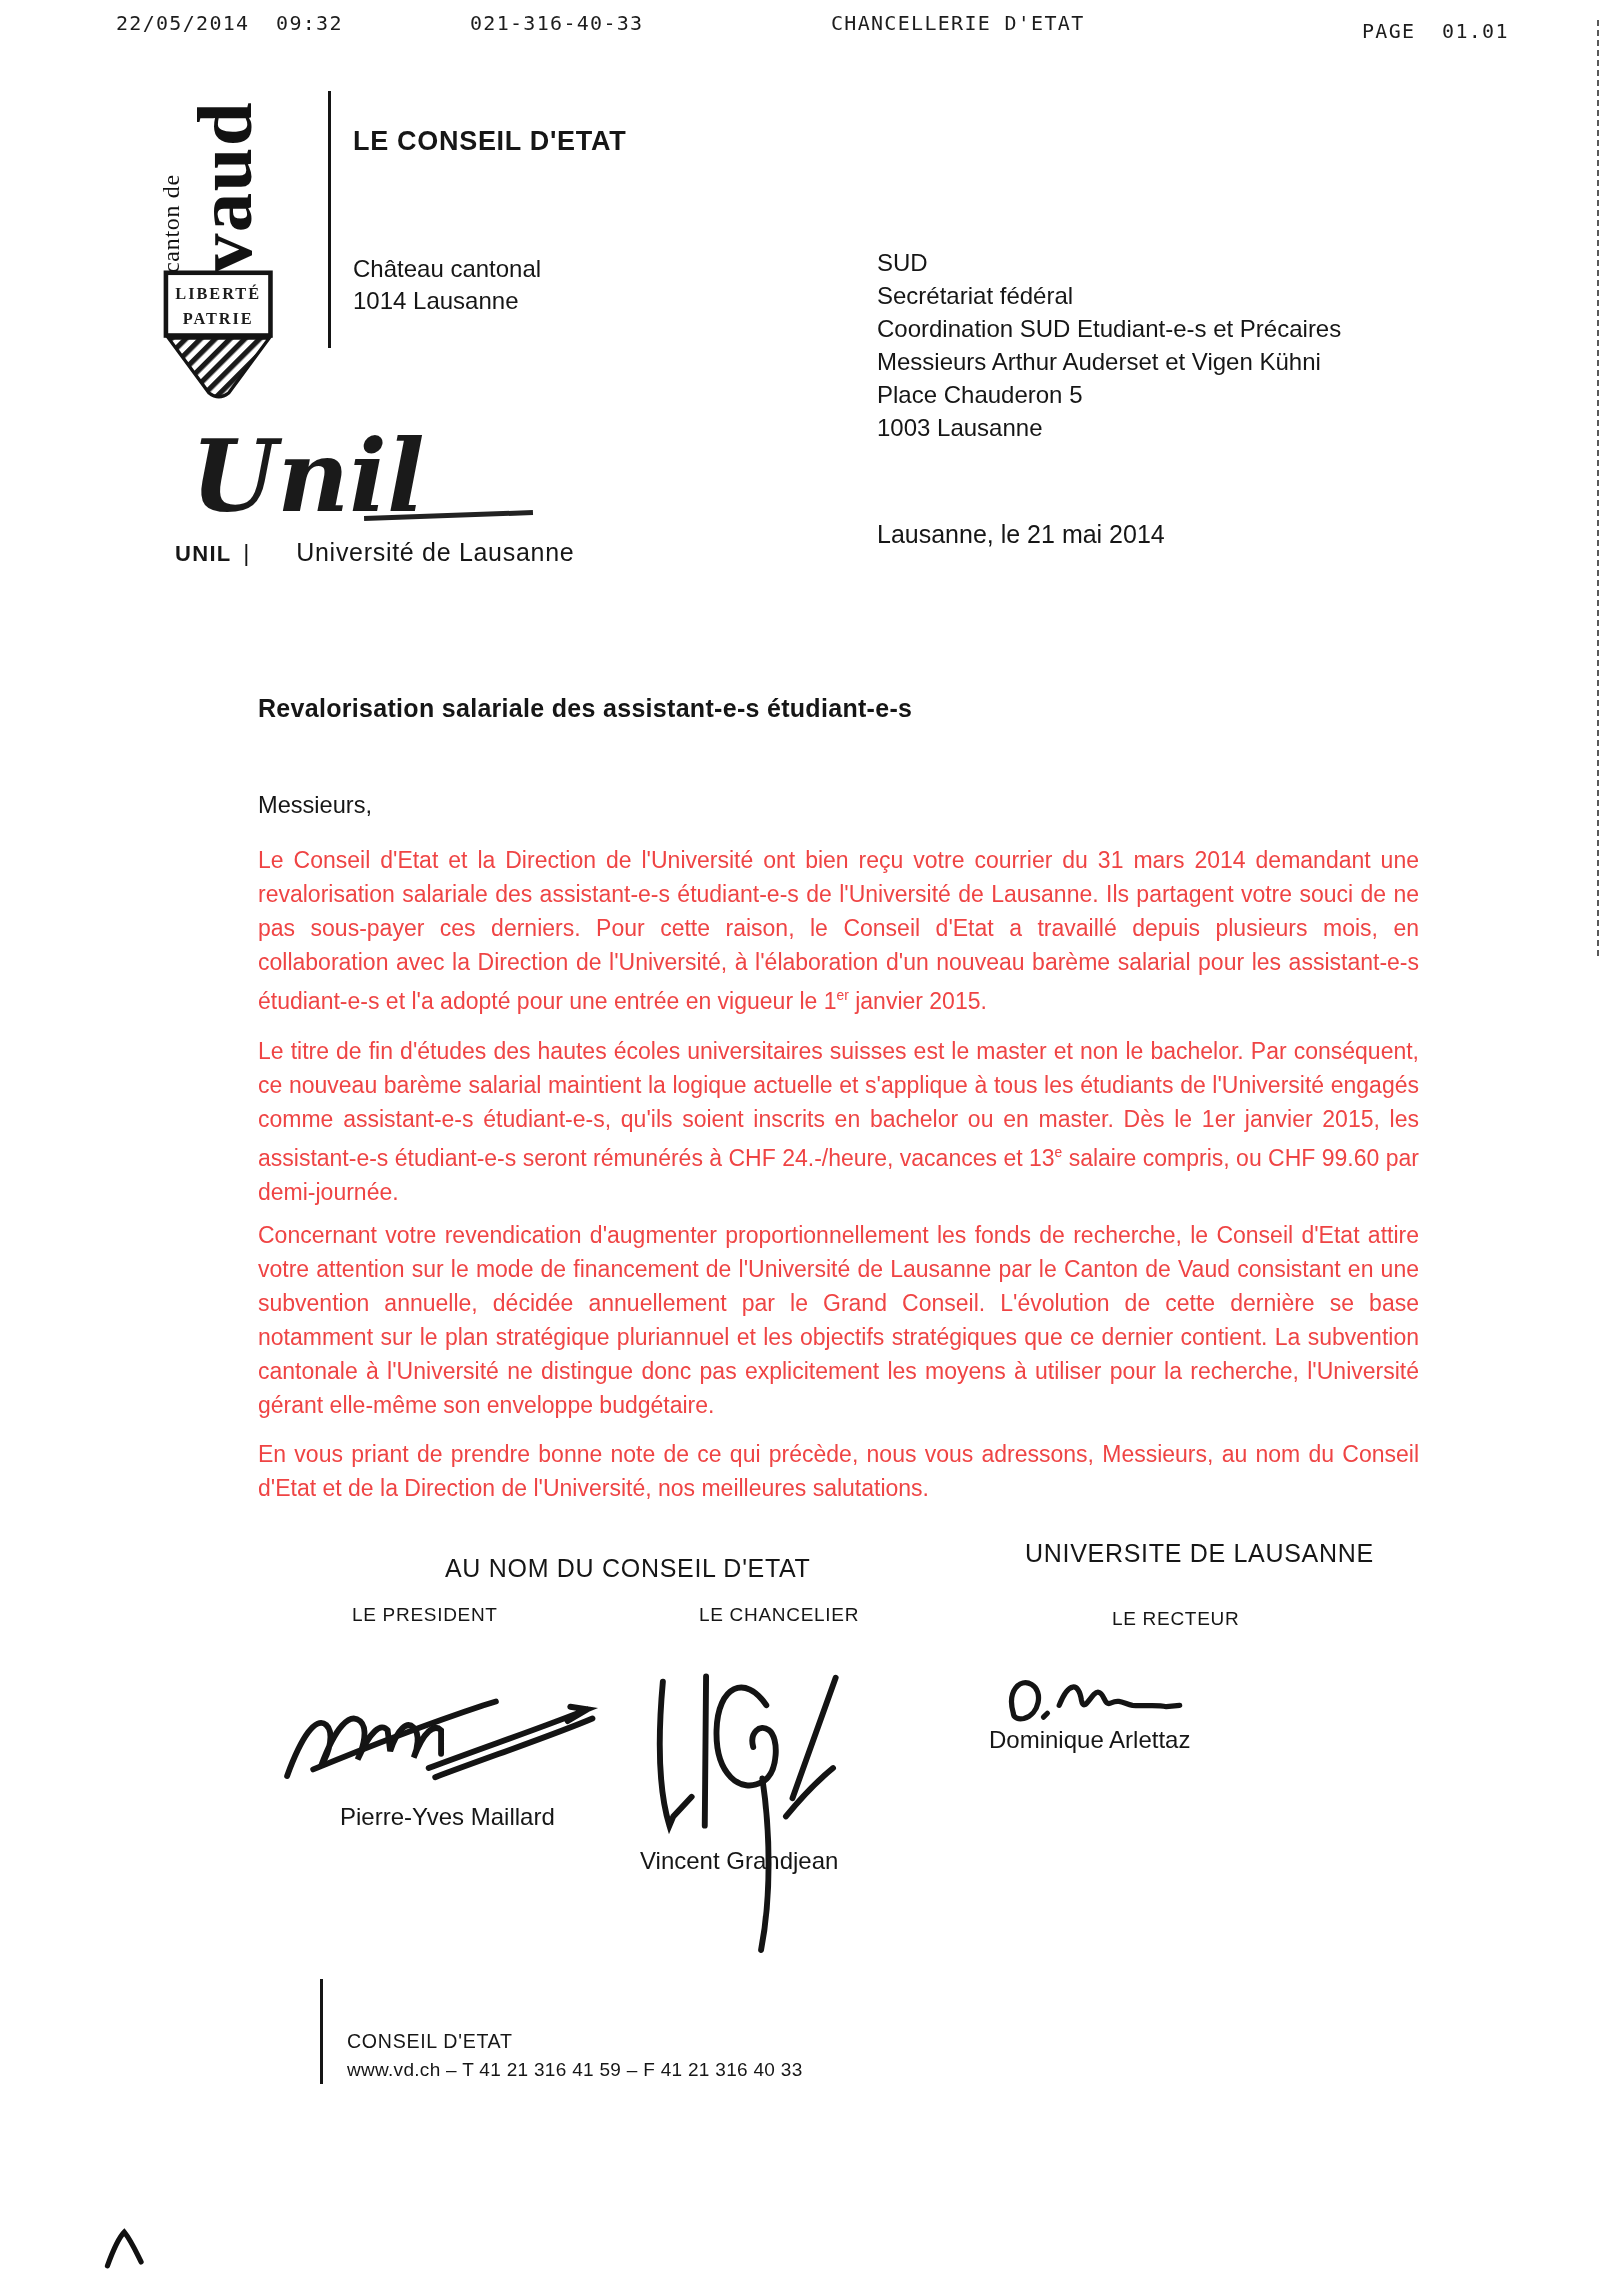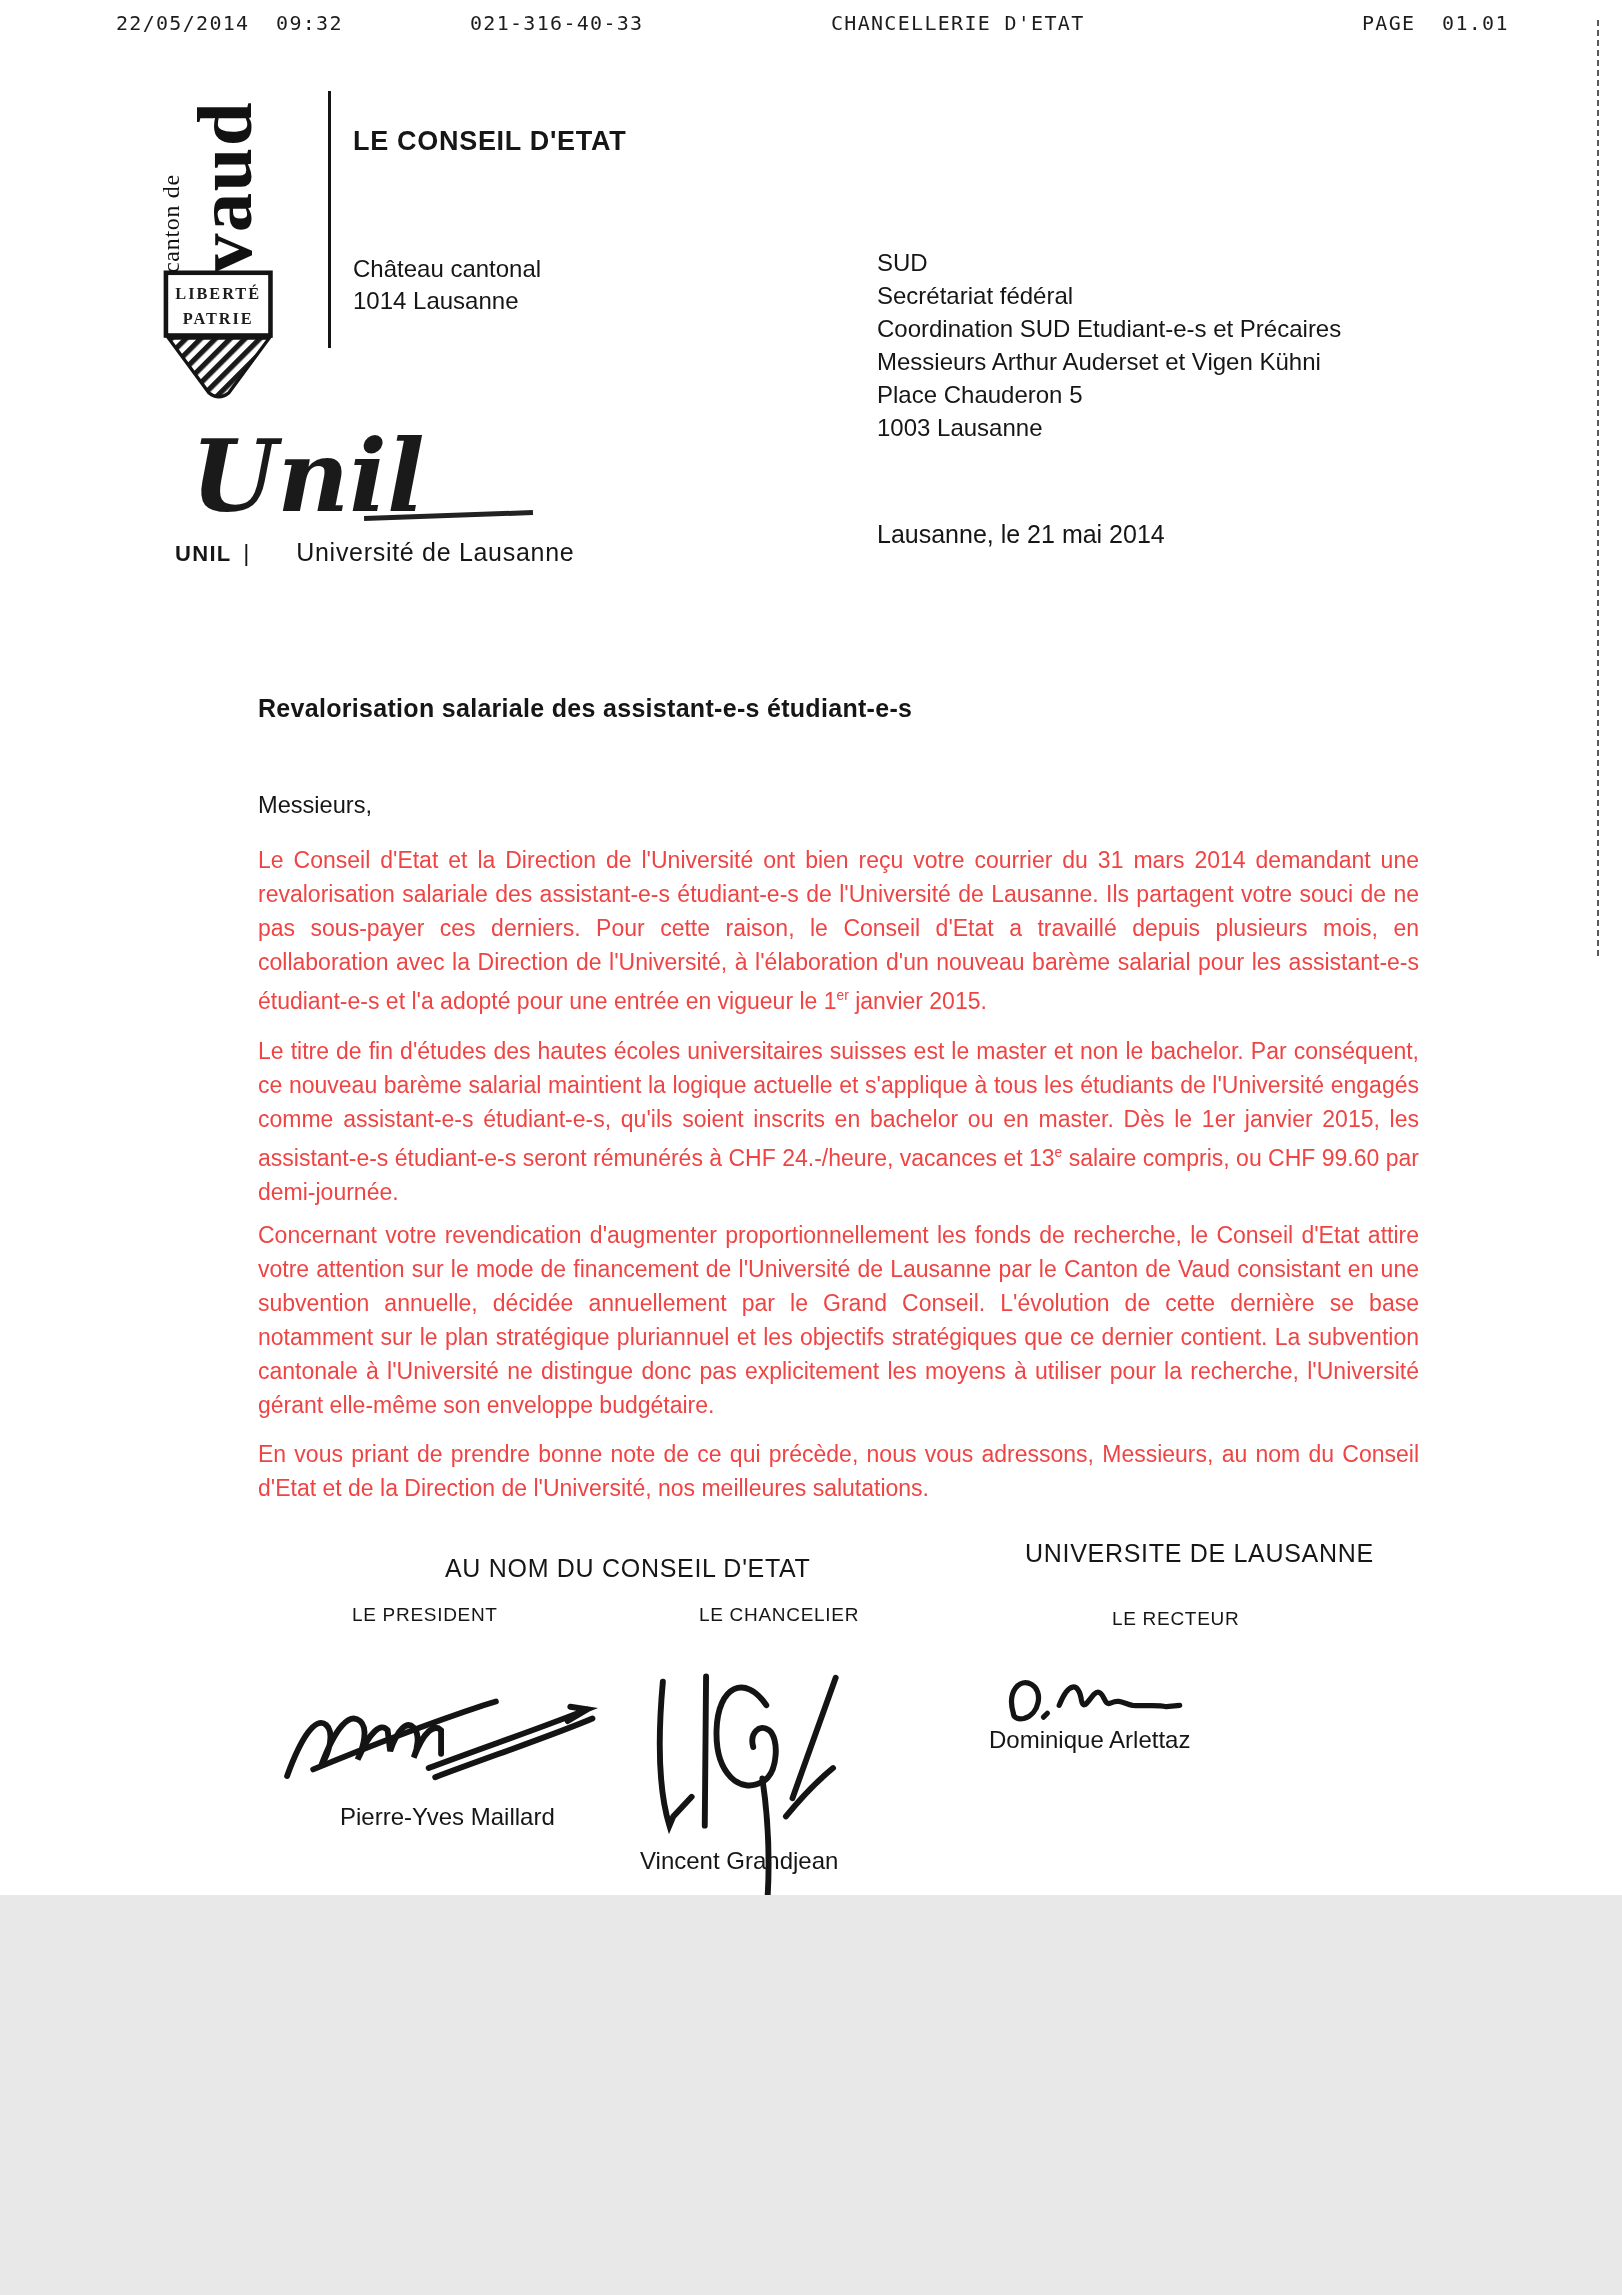"22/05/2014 09:32" .page { height: 1895px -> 2295px }
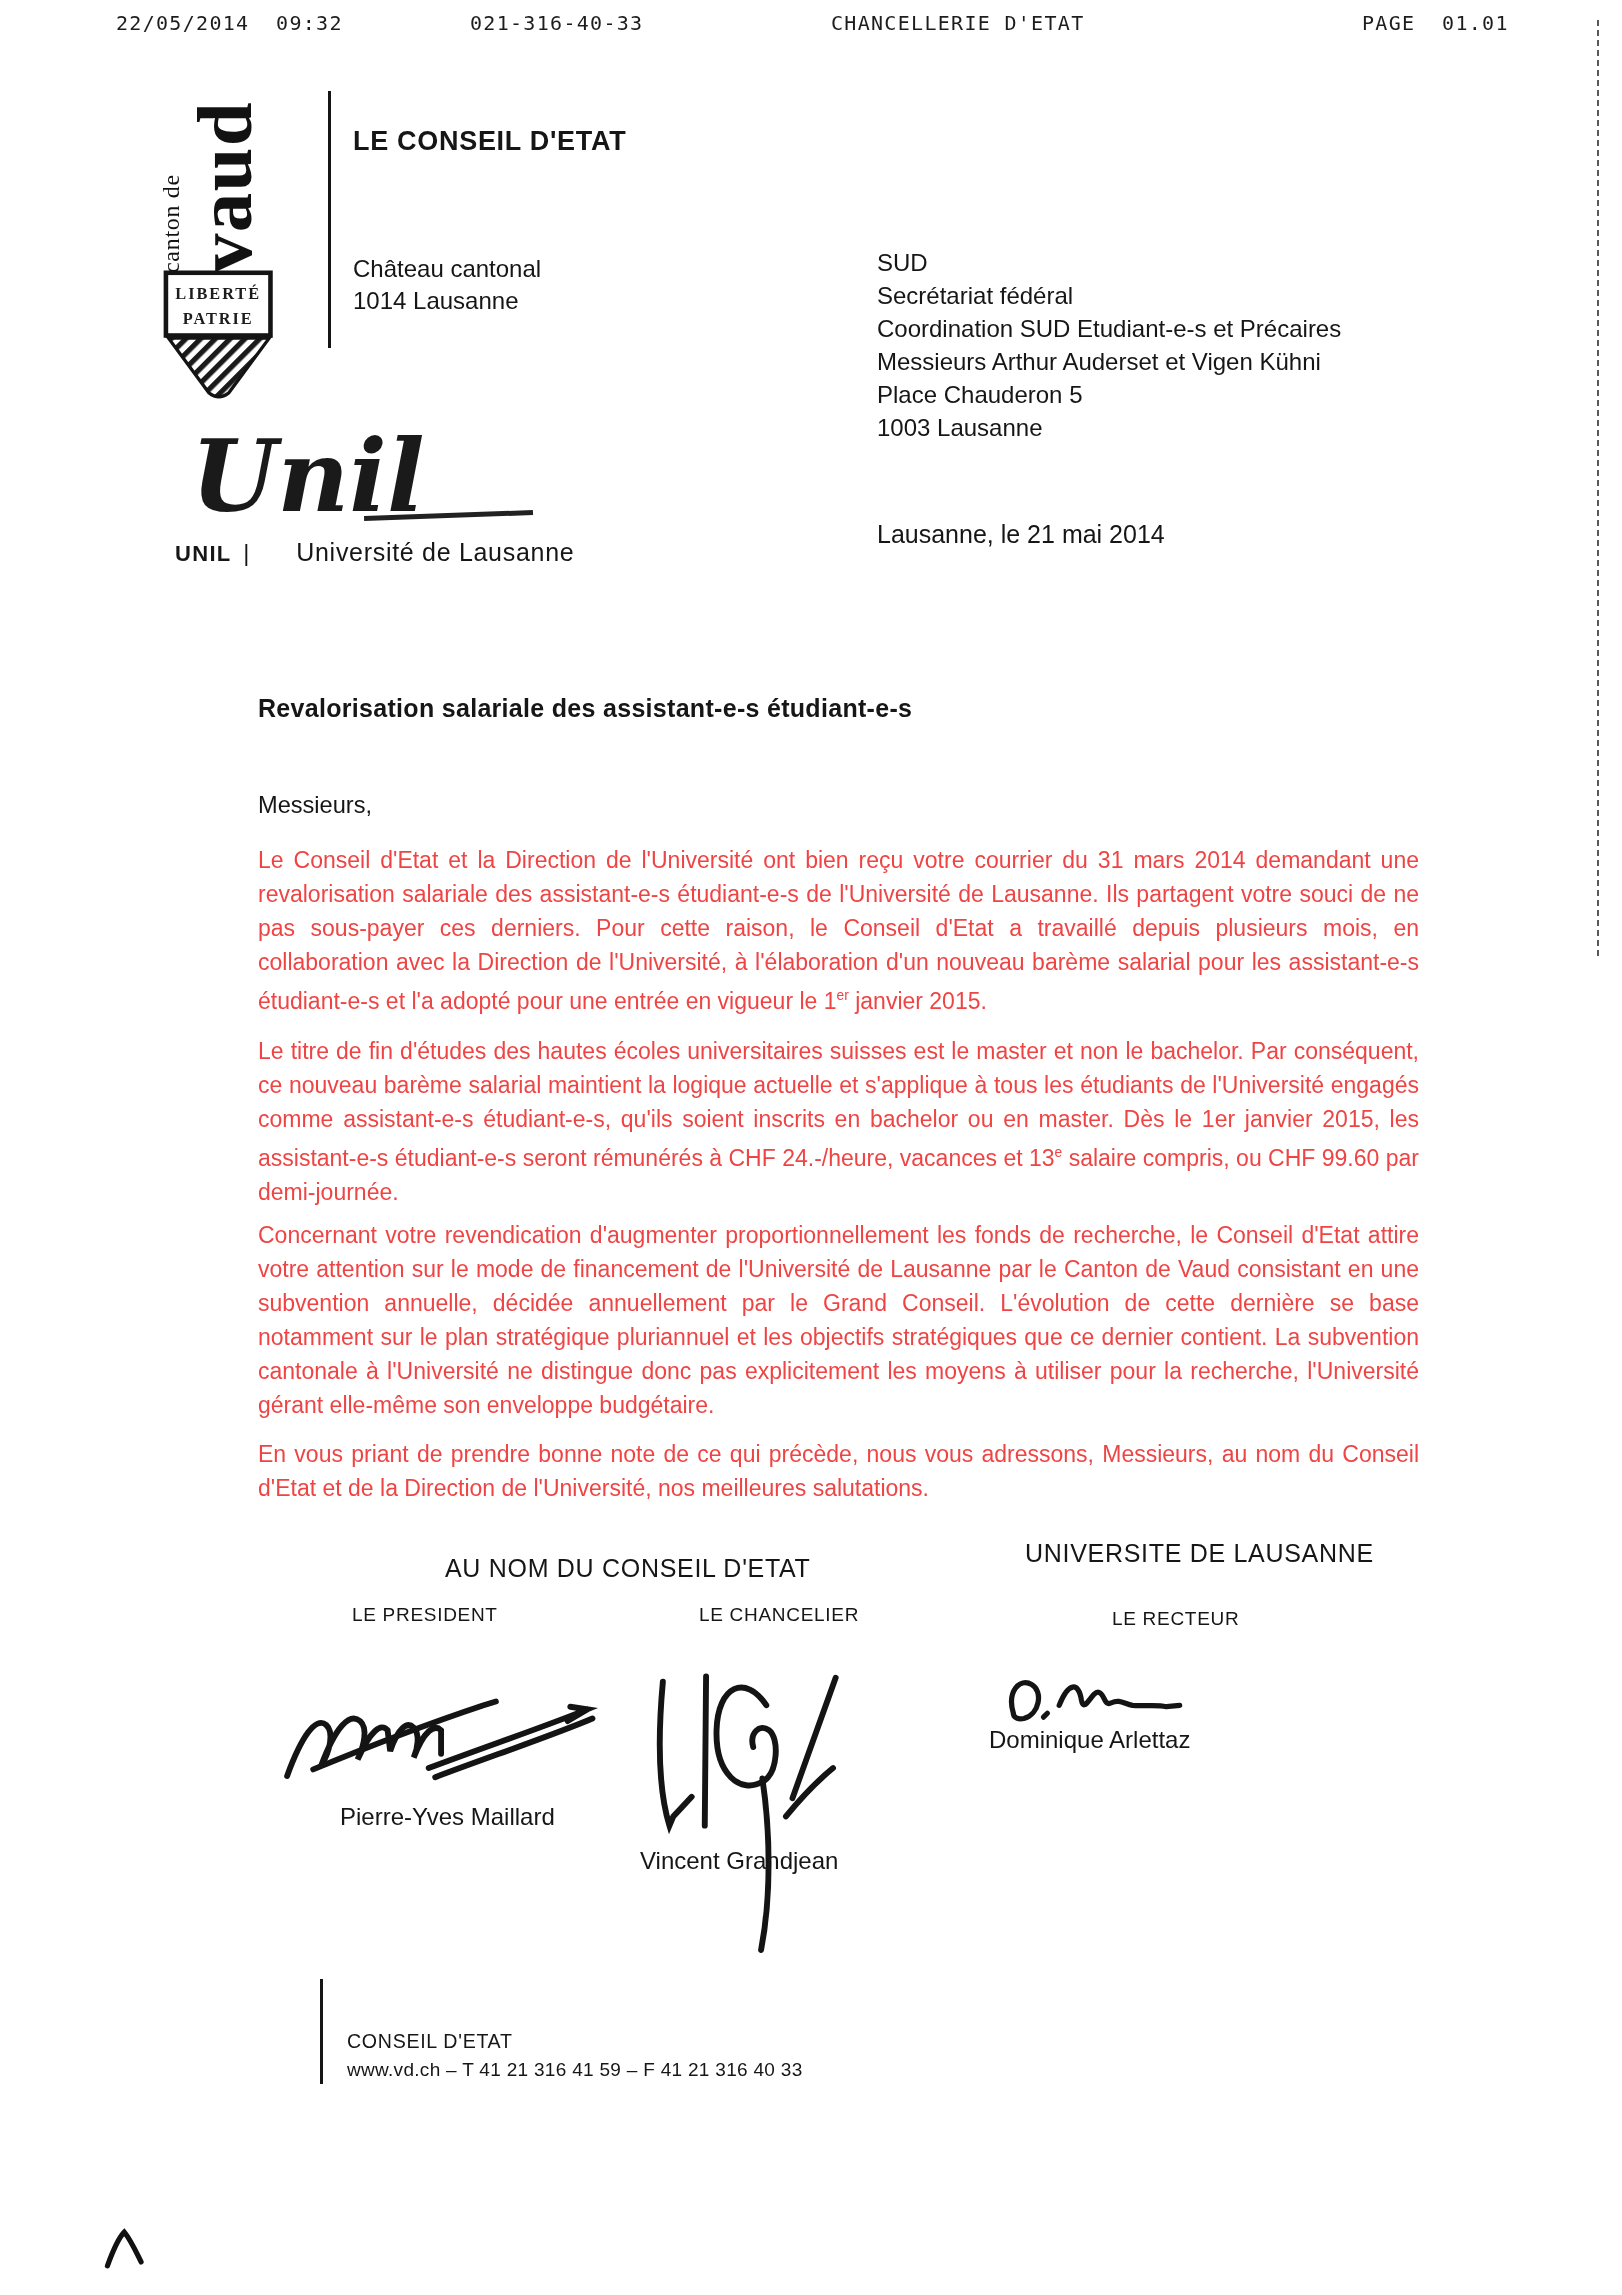"PAGE 01.01" div.abs { top: 11px -> 19px }
